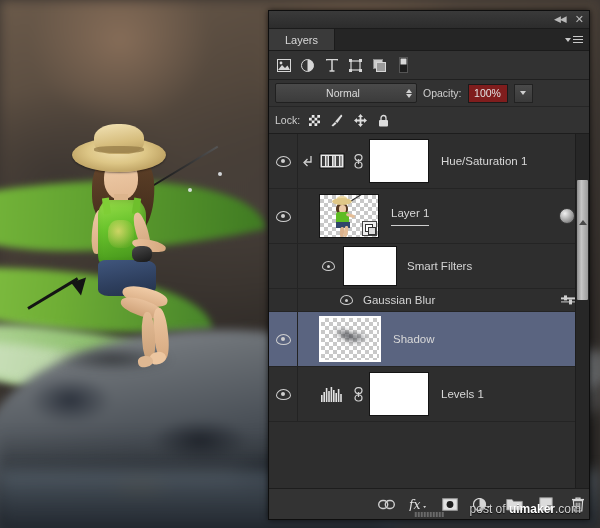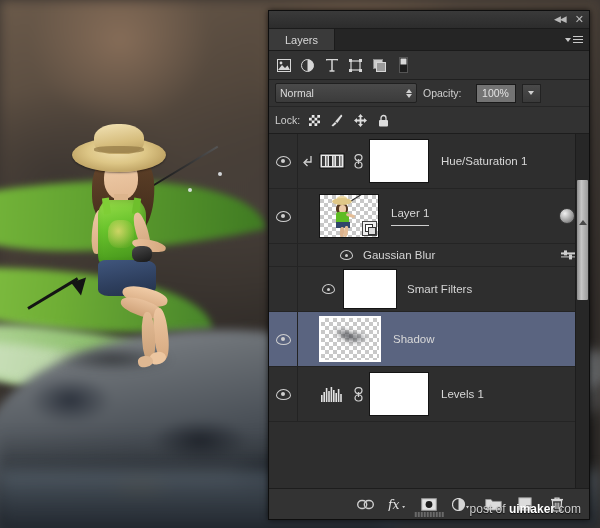"Normal" .modesel { text-align: none -> center }
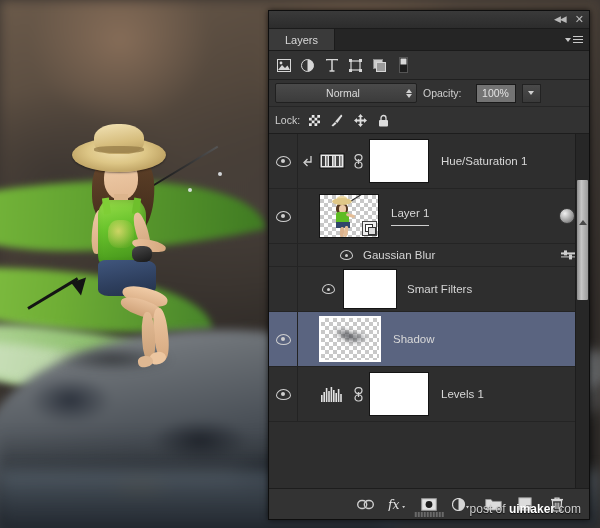"100%" .numbox { background: #737373 -> #7f1d1d; margin-left: 8px -> none }
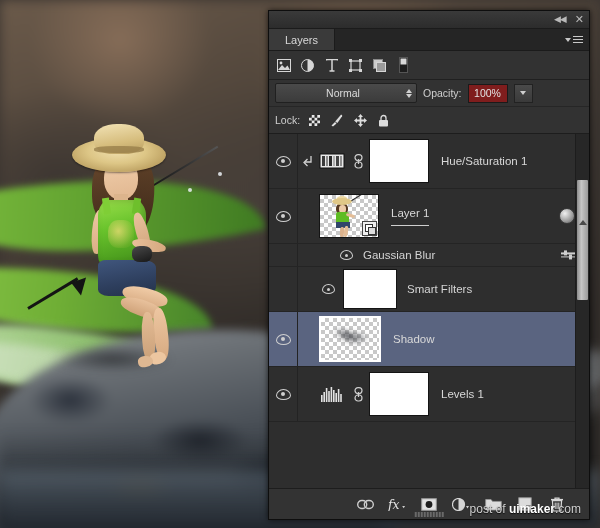"Gaussian Blur" div.subrow { order: before "Smart Filters" -> after "Smart Filters" }
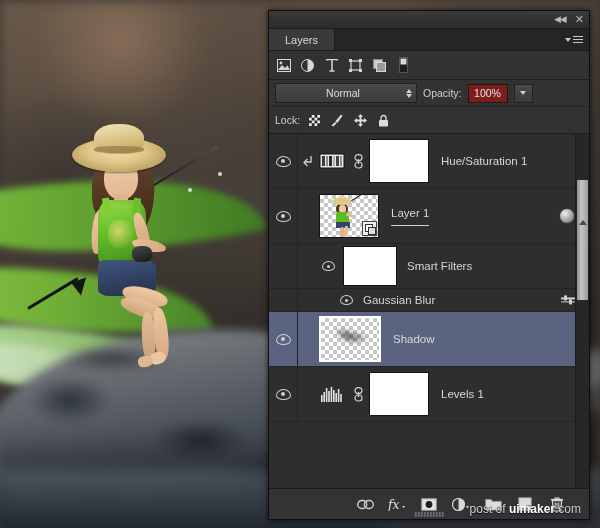"fx" .bottombar { padding-right: 23px -> 2px }
